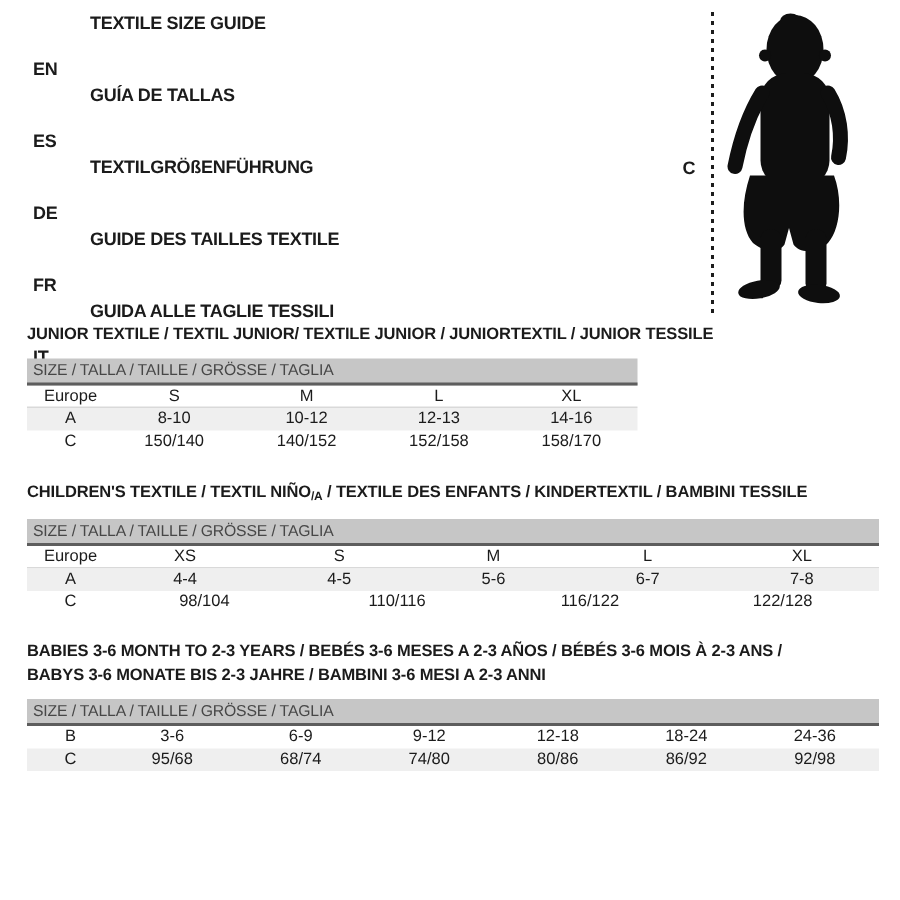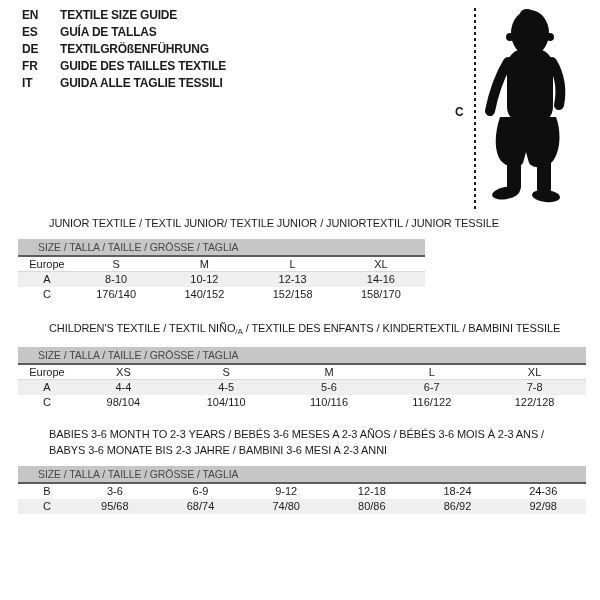"EN" .lang-code { margin-top: none -> 31px }
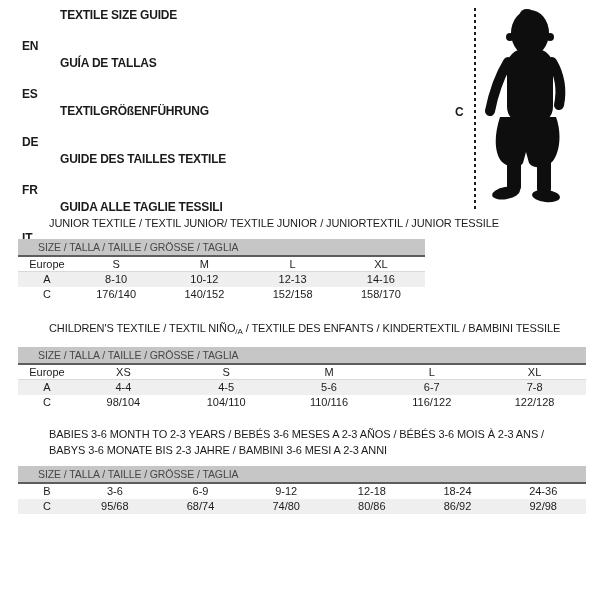"JUNIOR TEXTILE / TEXTIL JUNIOR/" .tbl-title { font-weight: normal -> bold; margin-left: 31px -> none }
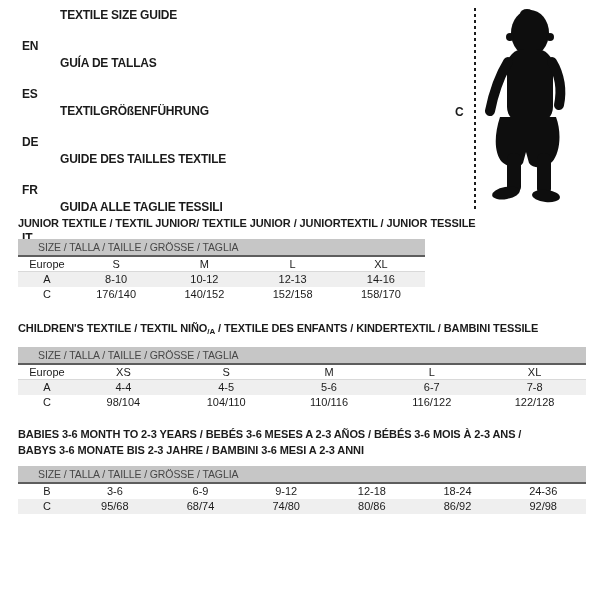"SIZE / TALLA / TAILLE" .size-bar { padding-left: 20px -> 4px }
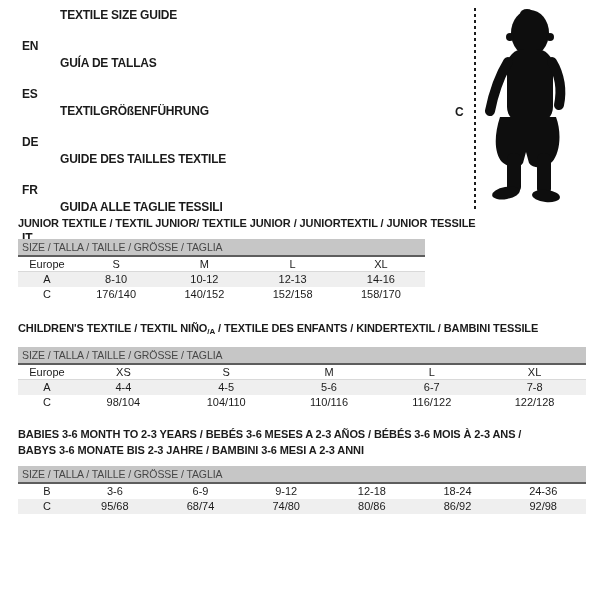"176/140" span.cell { text: 176/140 -> 150/140 }
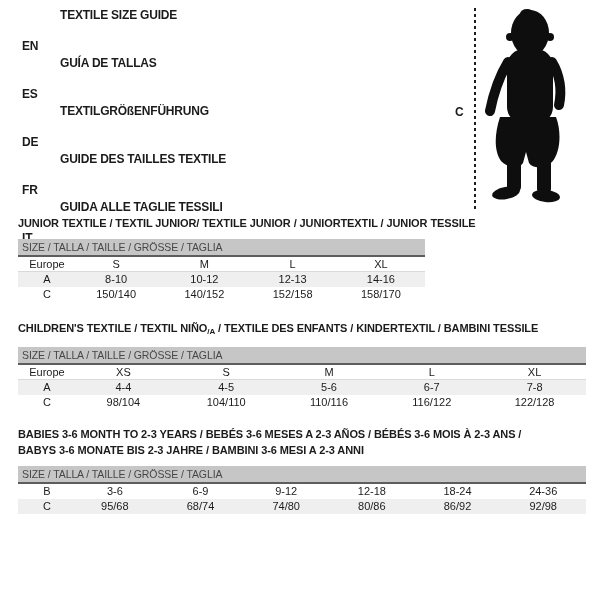"104/110" span.cell { html: <span>104/110</span> -> none }
